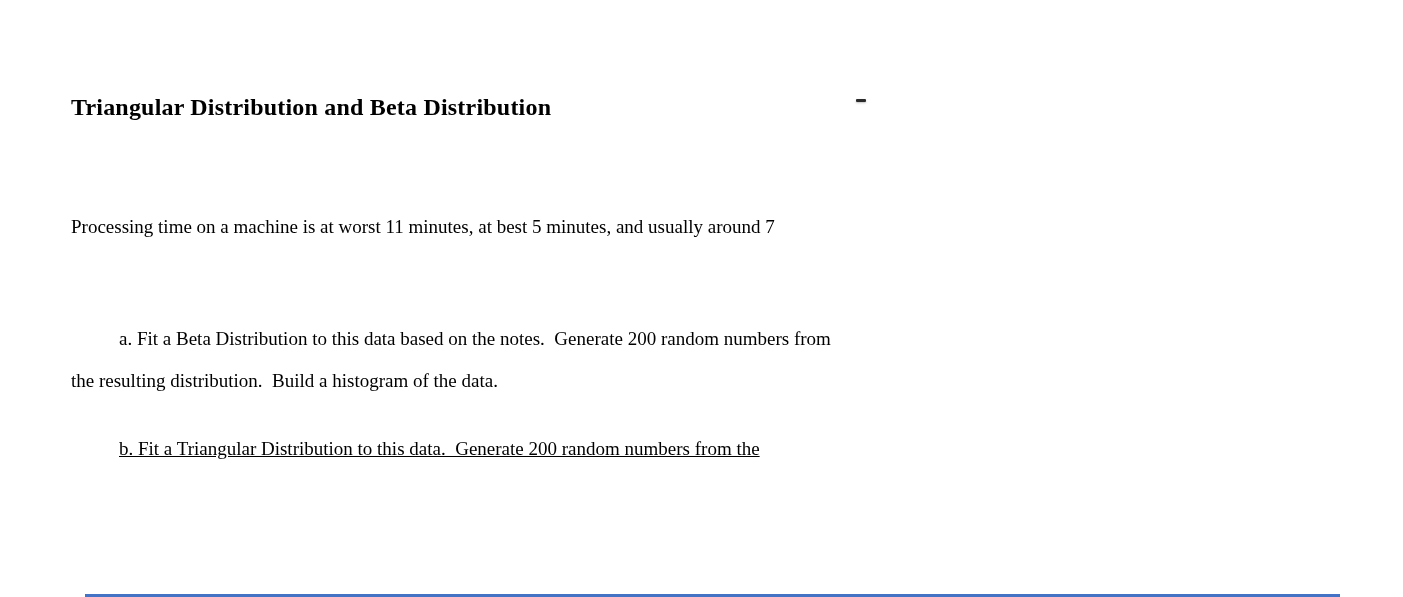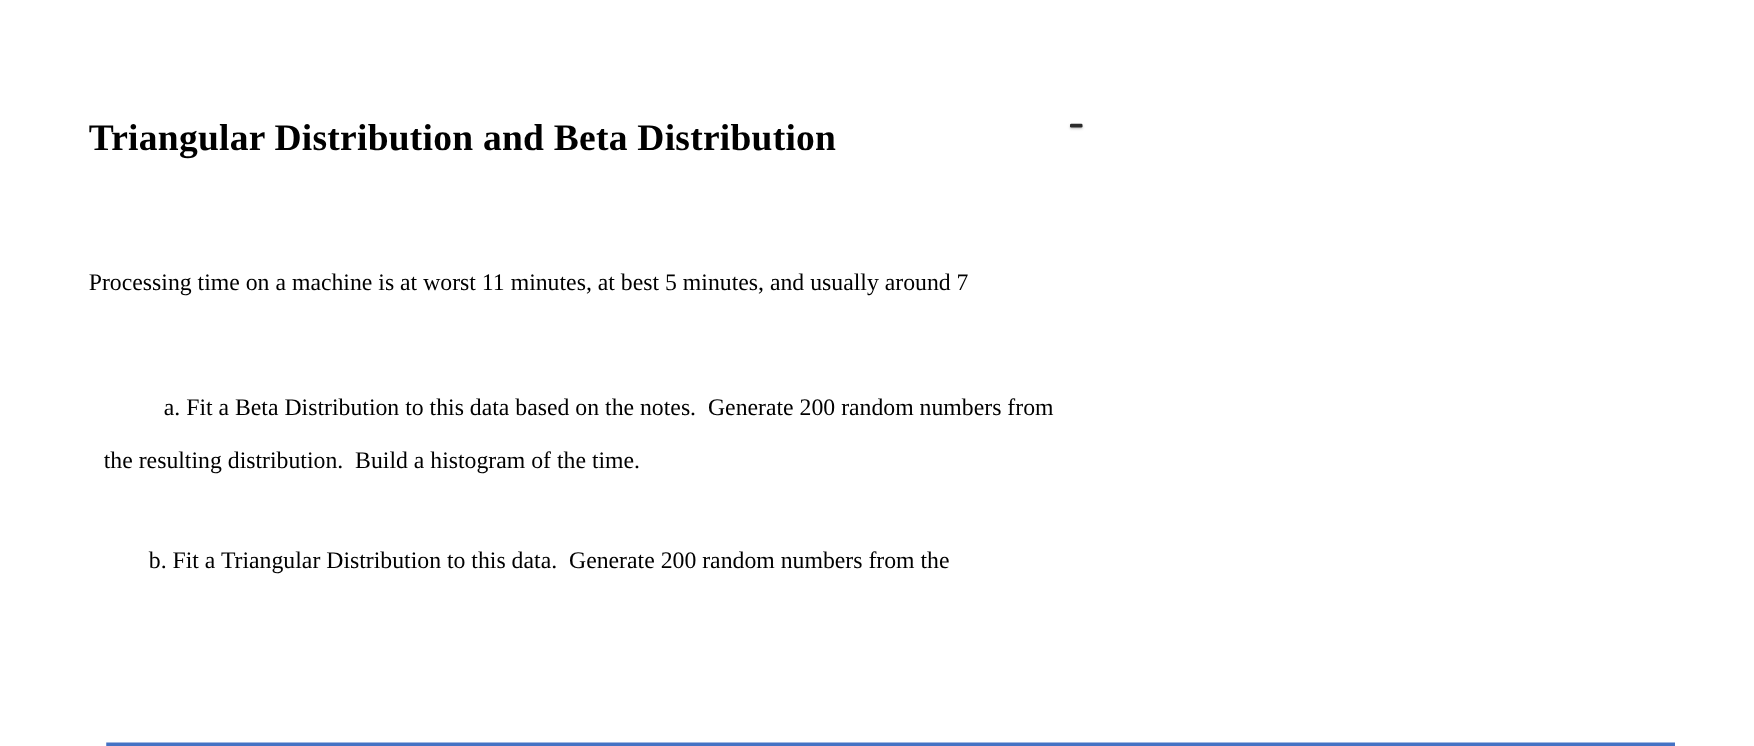"Triangular Distribution and Beta" .doc-title { font-size: 30px -> 24px }
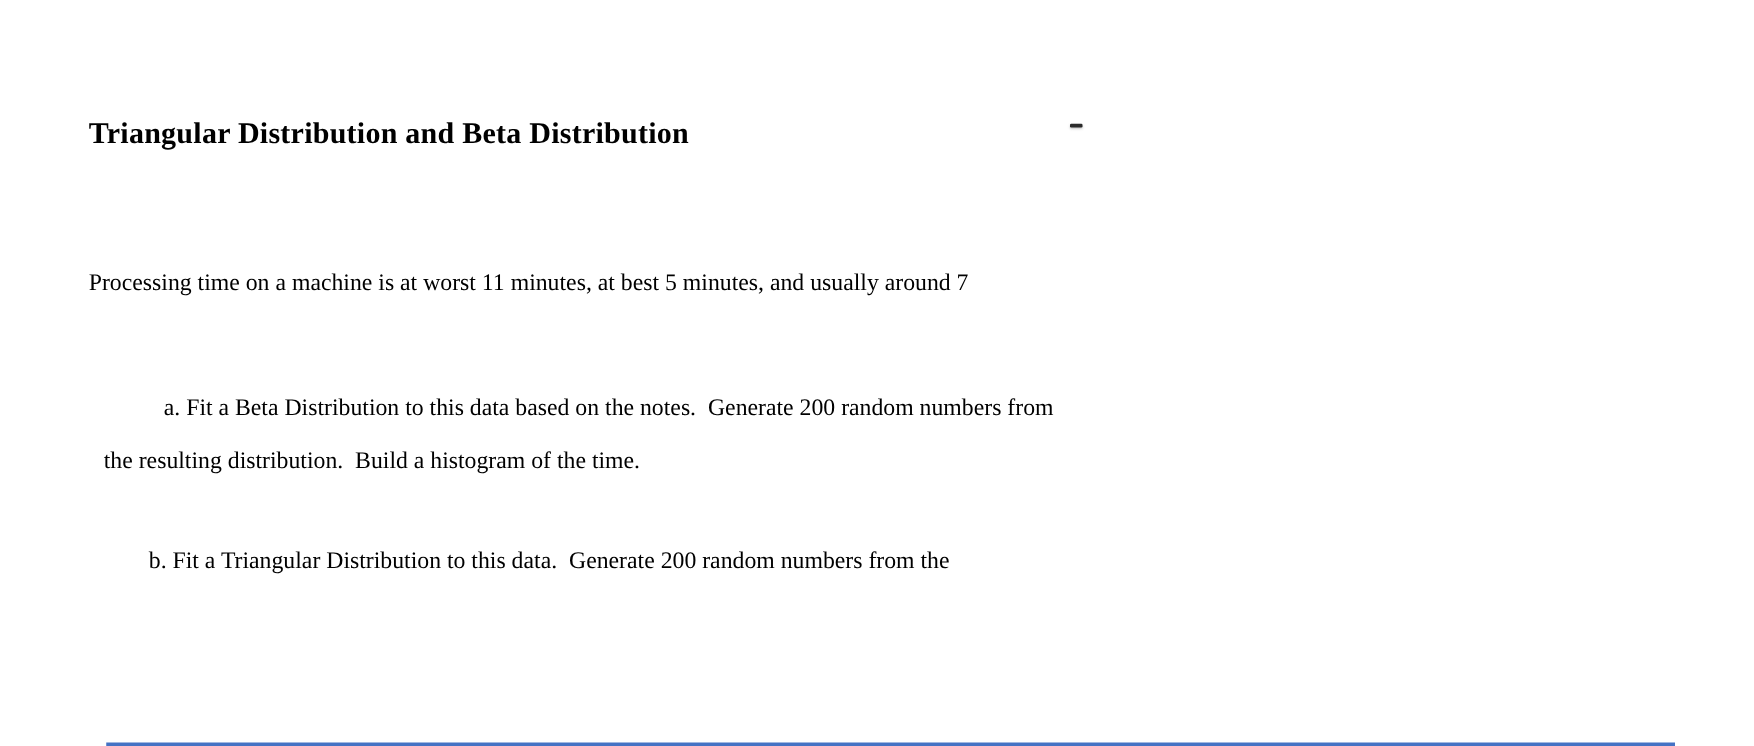"a. Fit a Beta Distribution" #item-a-para { margin-left: 12px -> none; top: 306px -> 318px }
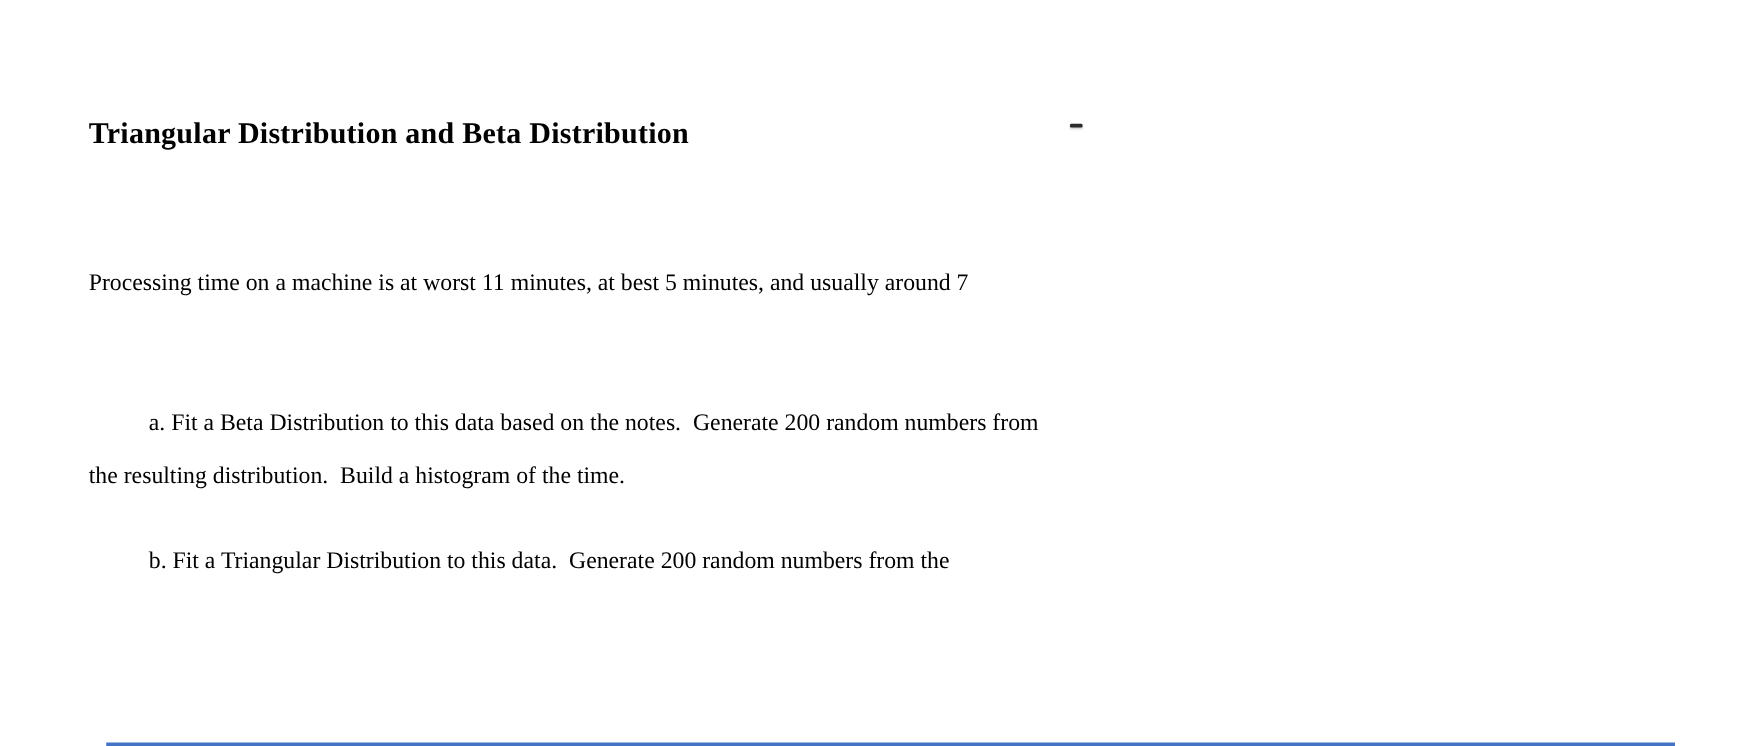"the resulting distribution. Build a" div.line { text: time -> data }
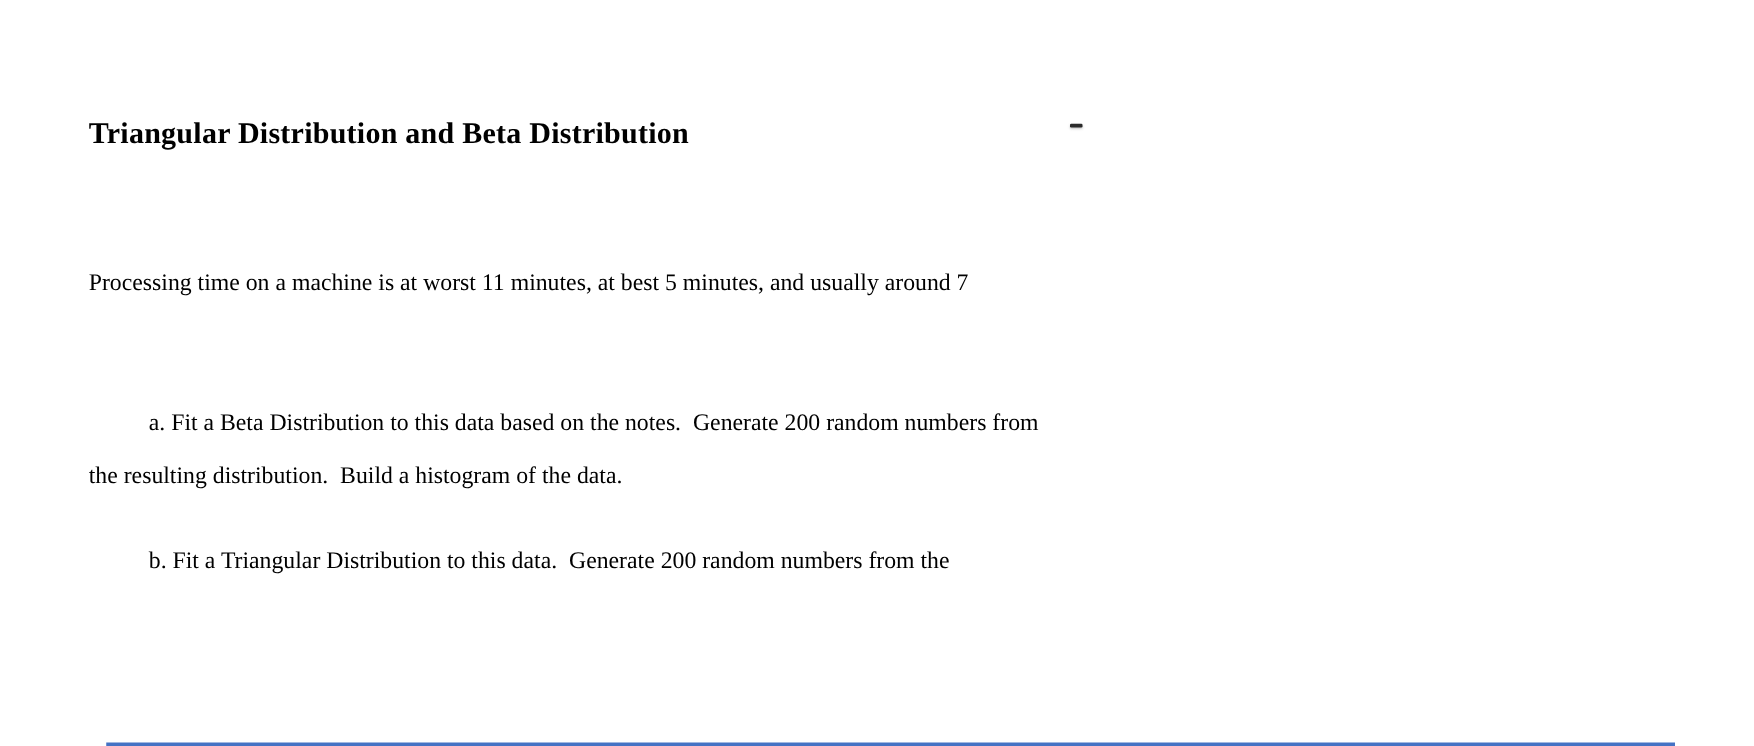"b. Fit a Triangular Distribution" #item-b-para { text-decoration: none -> underline }
